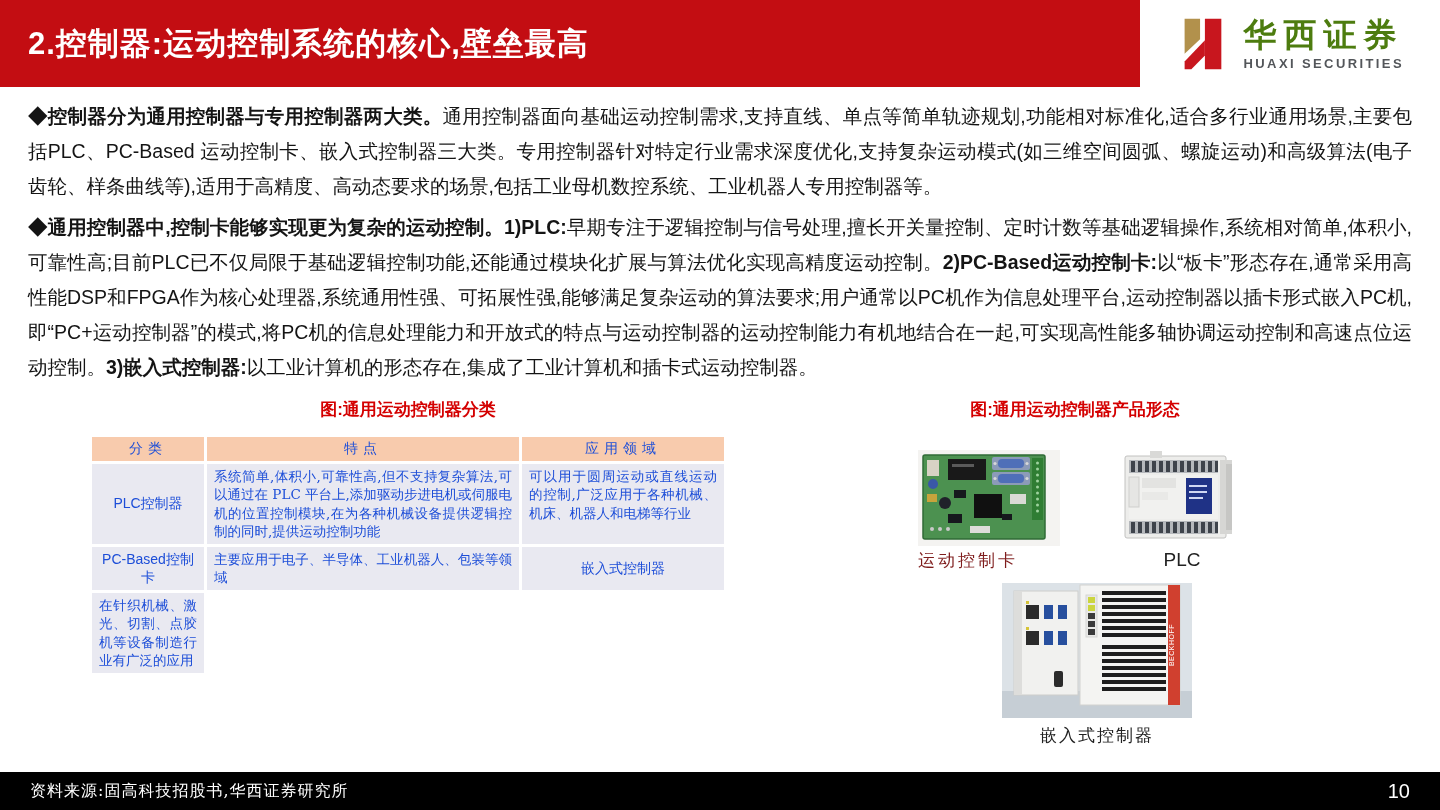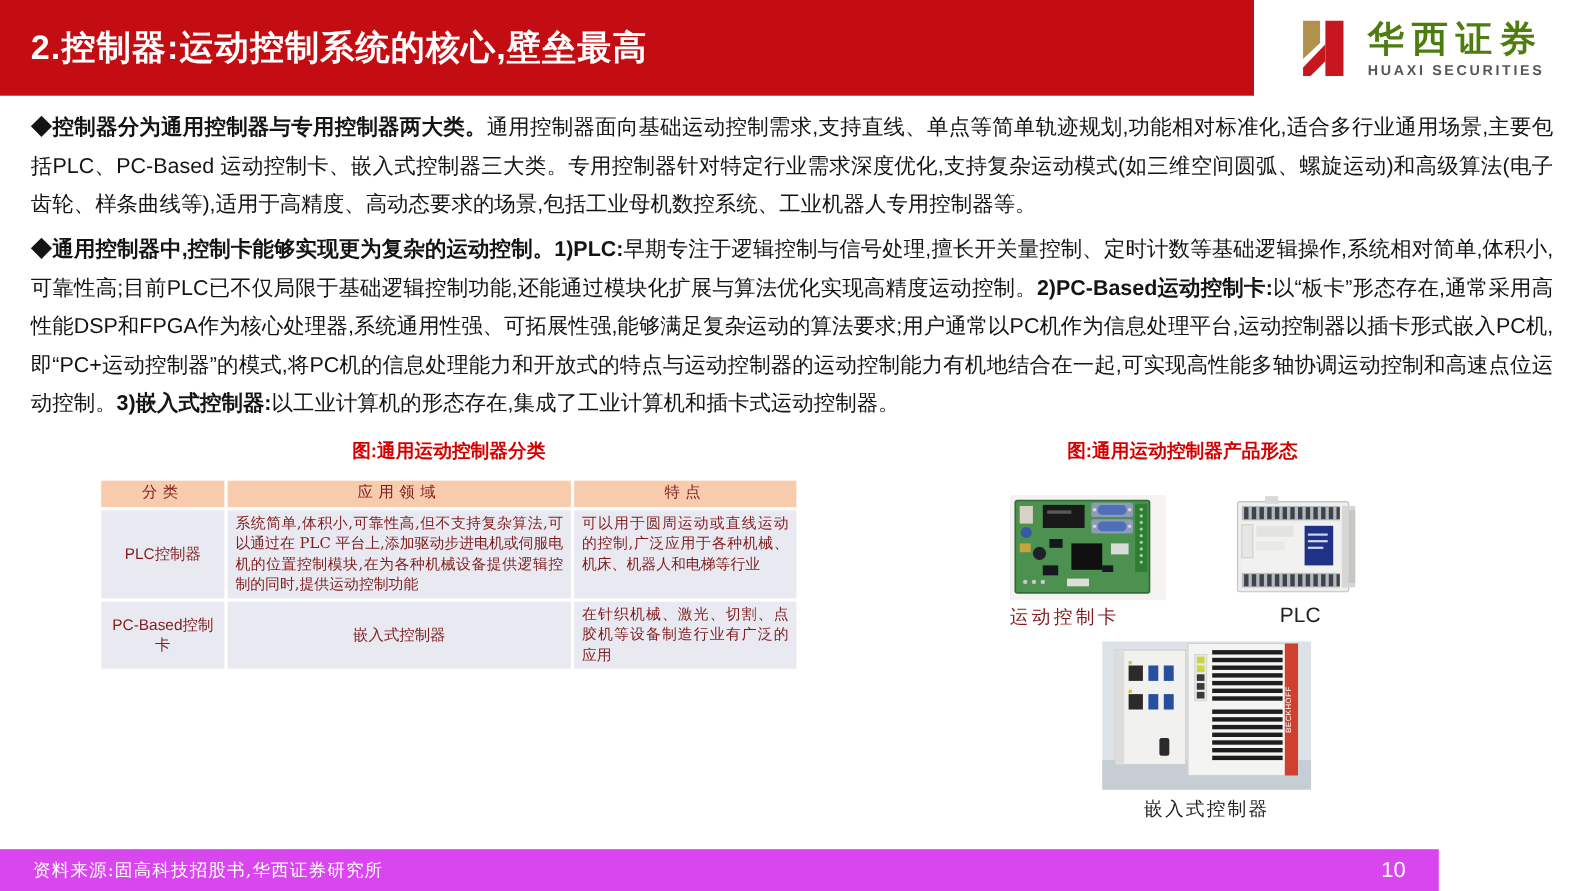"分类" .ctable { color: #7f1d1d -> #1d4ed8 }
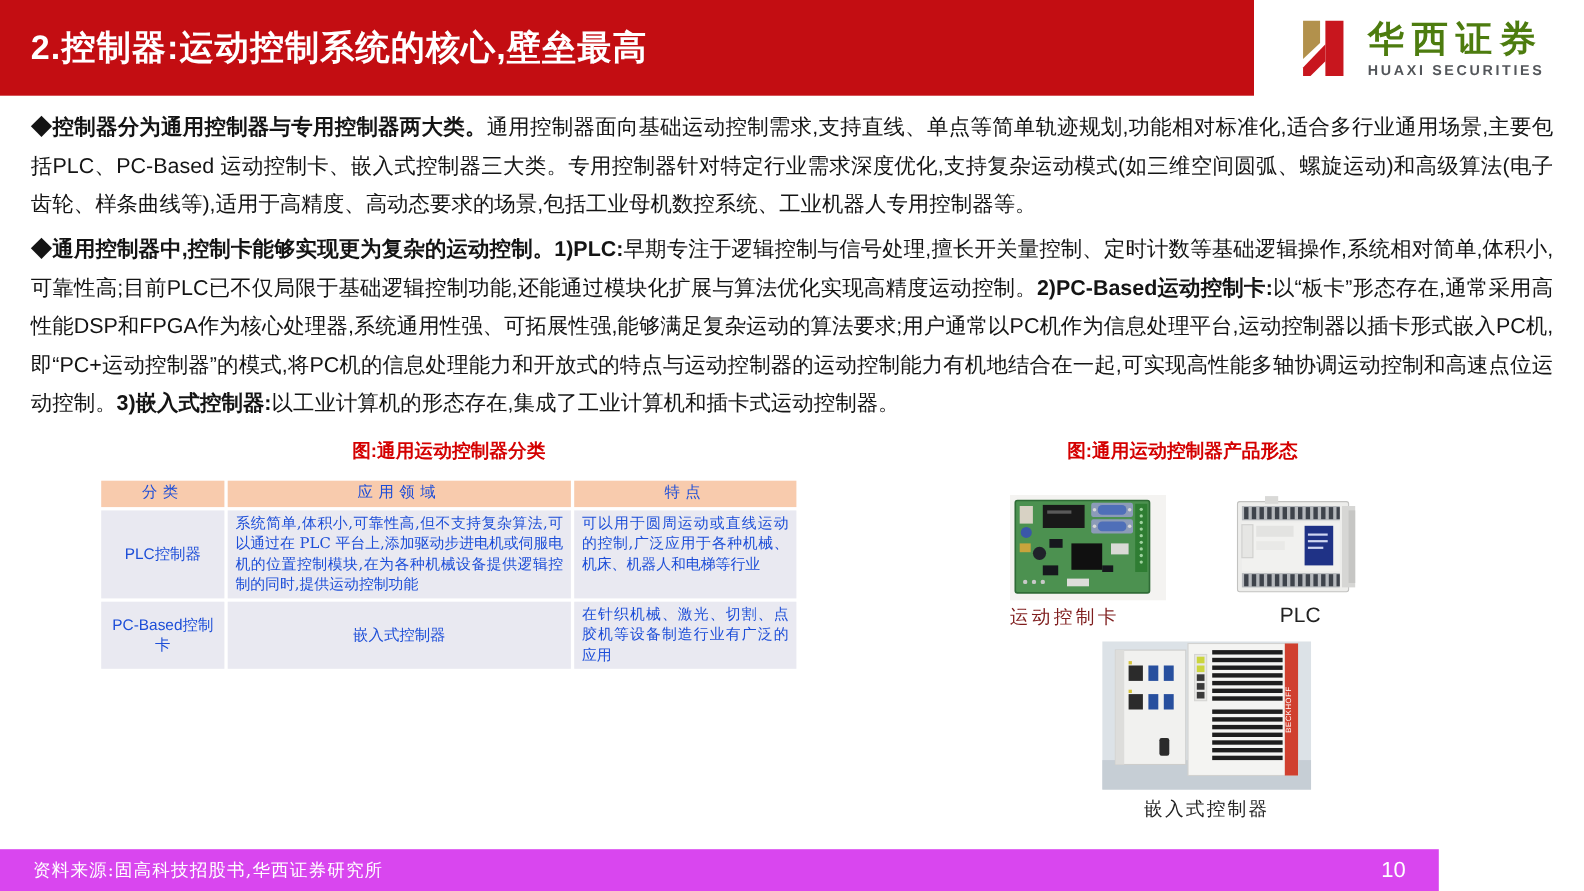"应用领域" div.th { order: before "特点" -> after "特点" }
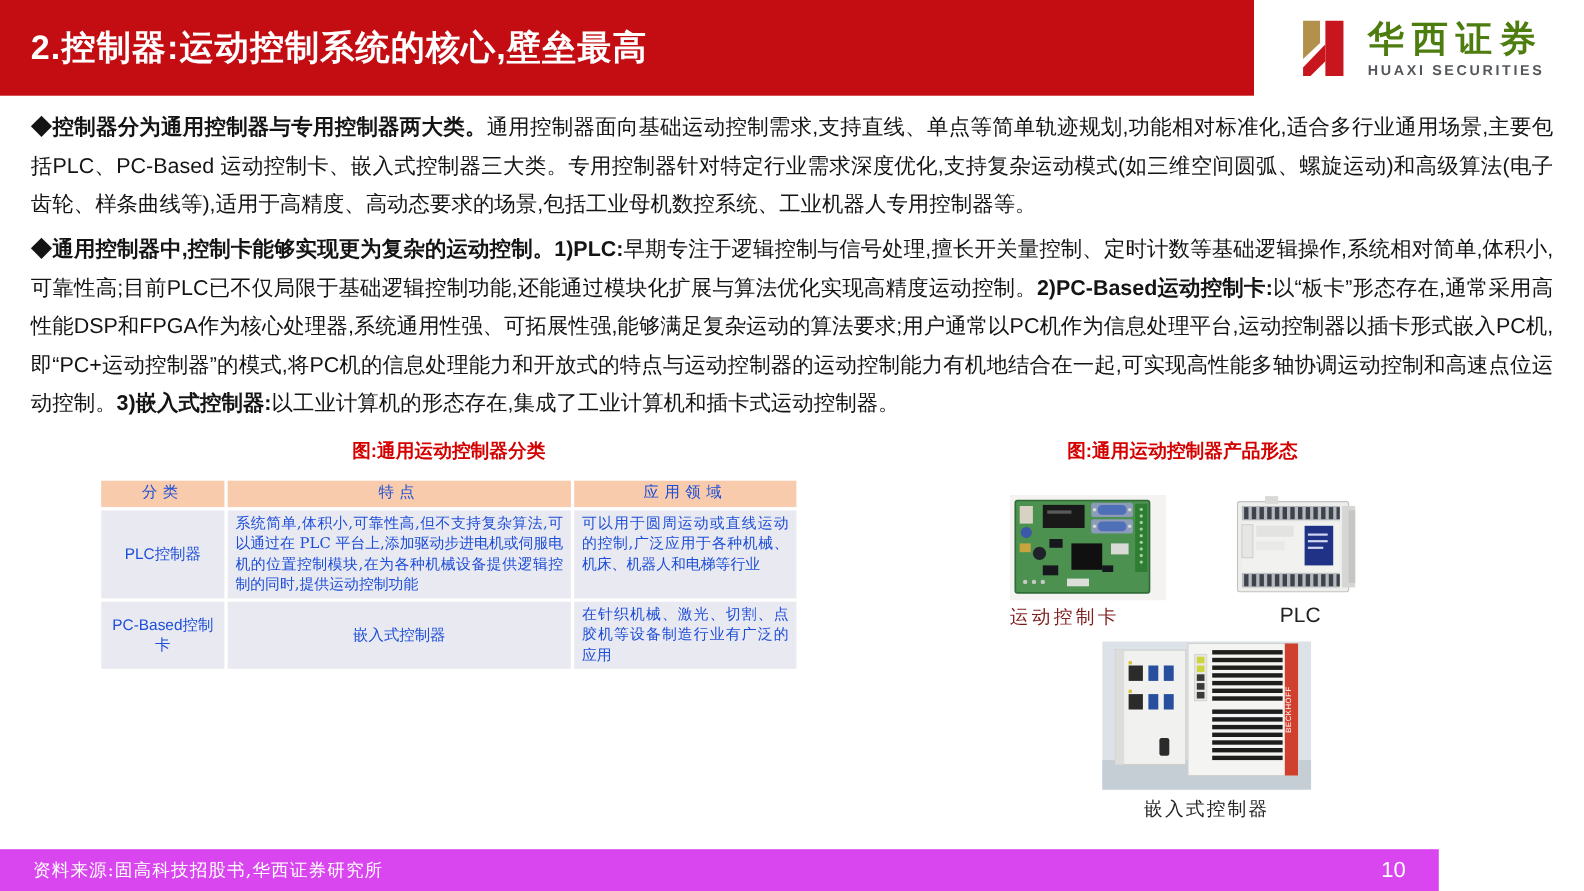"主要应用于电子、半导体、工业机器人、包装等领域" div.td { html: none -> <div>主要应用于电子、半导体、工业机器人、包装等领域</div> }
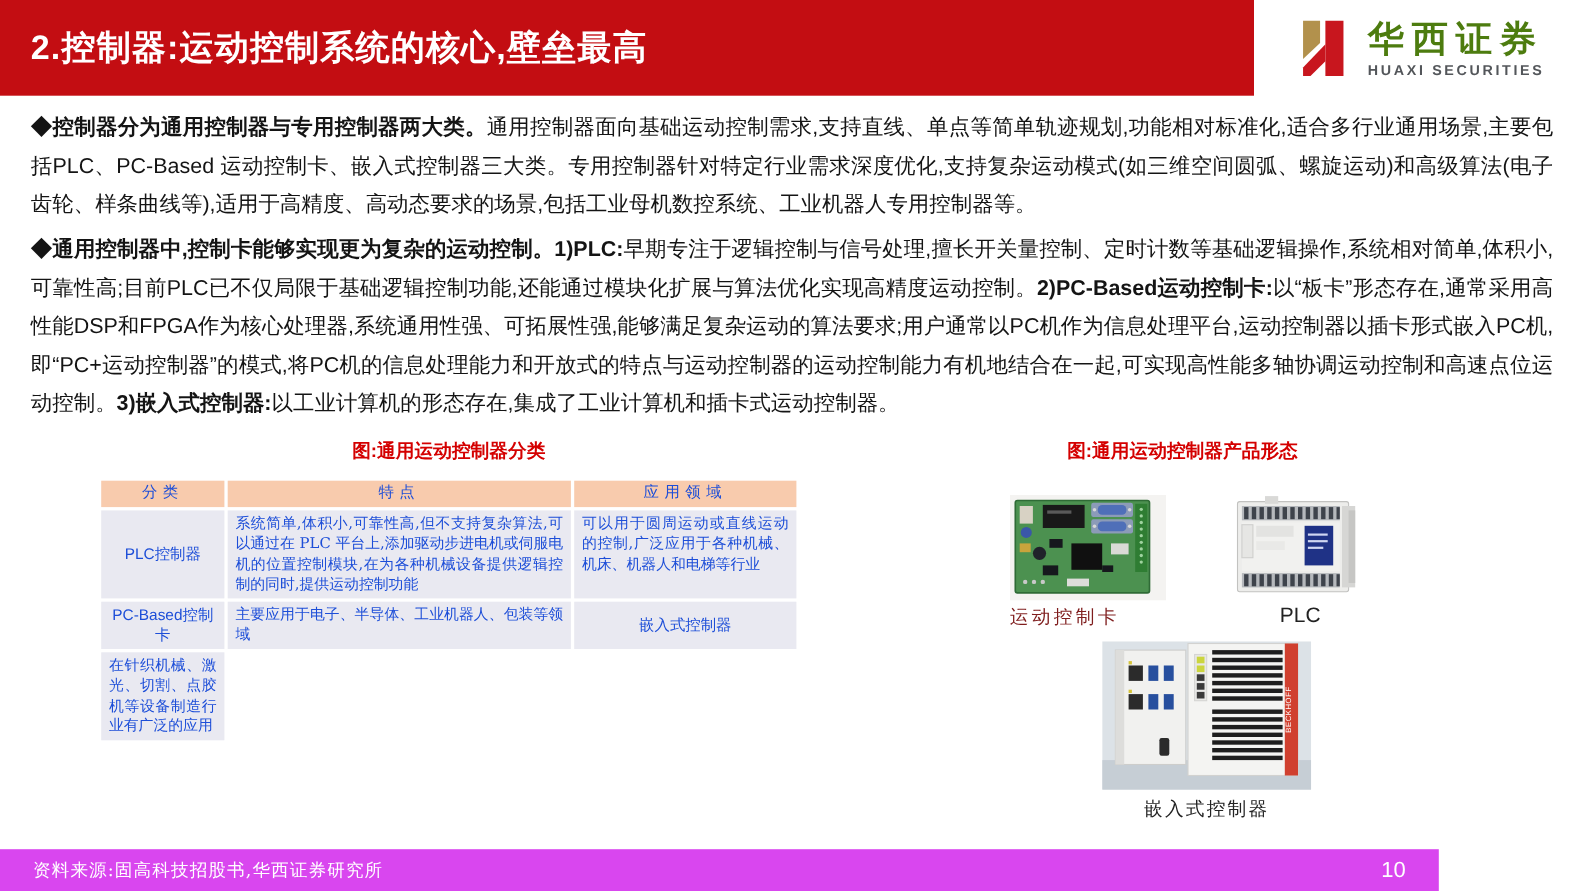"资料来源:固高科技招股书,华西证券研究所" .footer { background: #d946ef -> #000000; width: 1308px -> 1440px }
